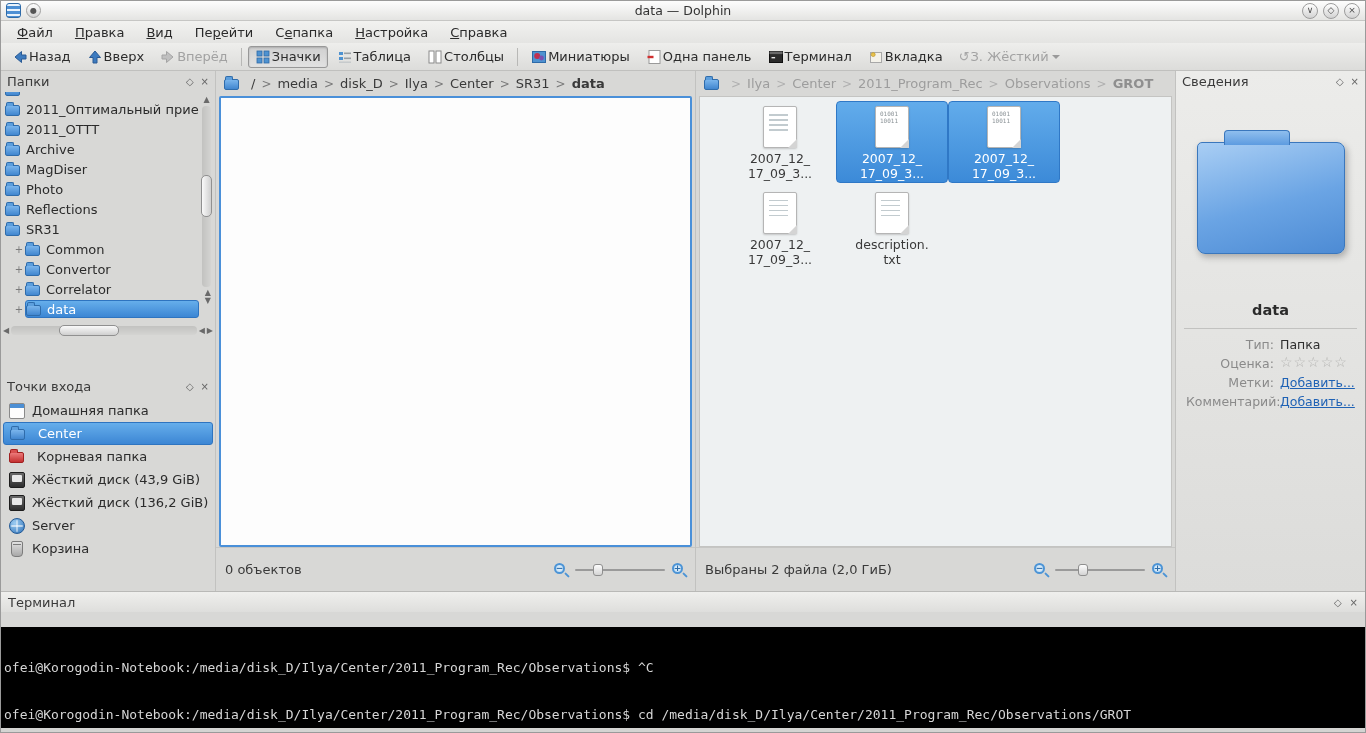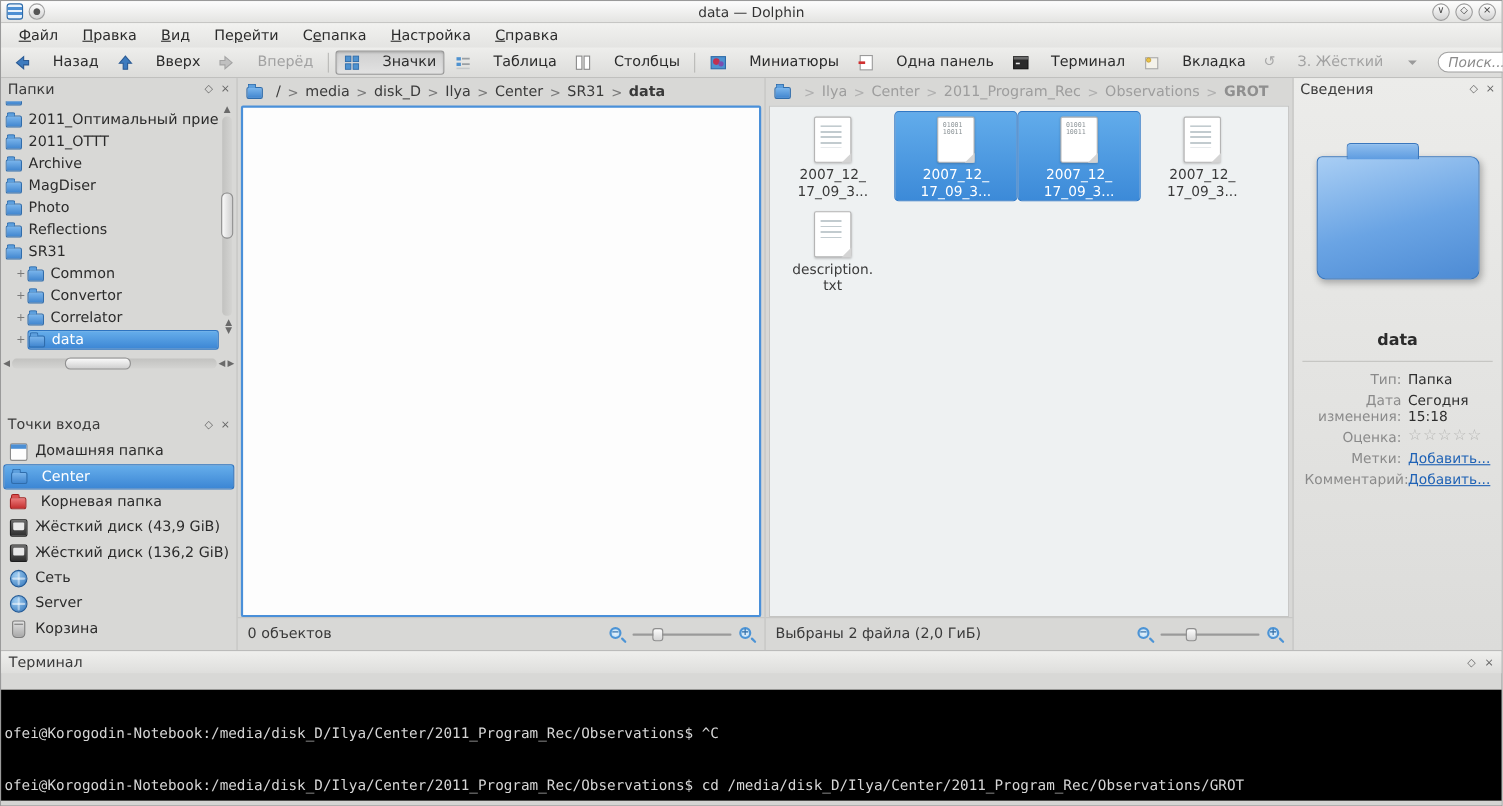"Назад" .tool-btn { gap: 20px -> 1px }
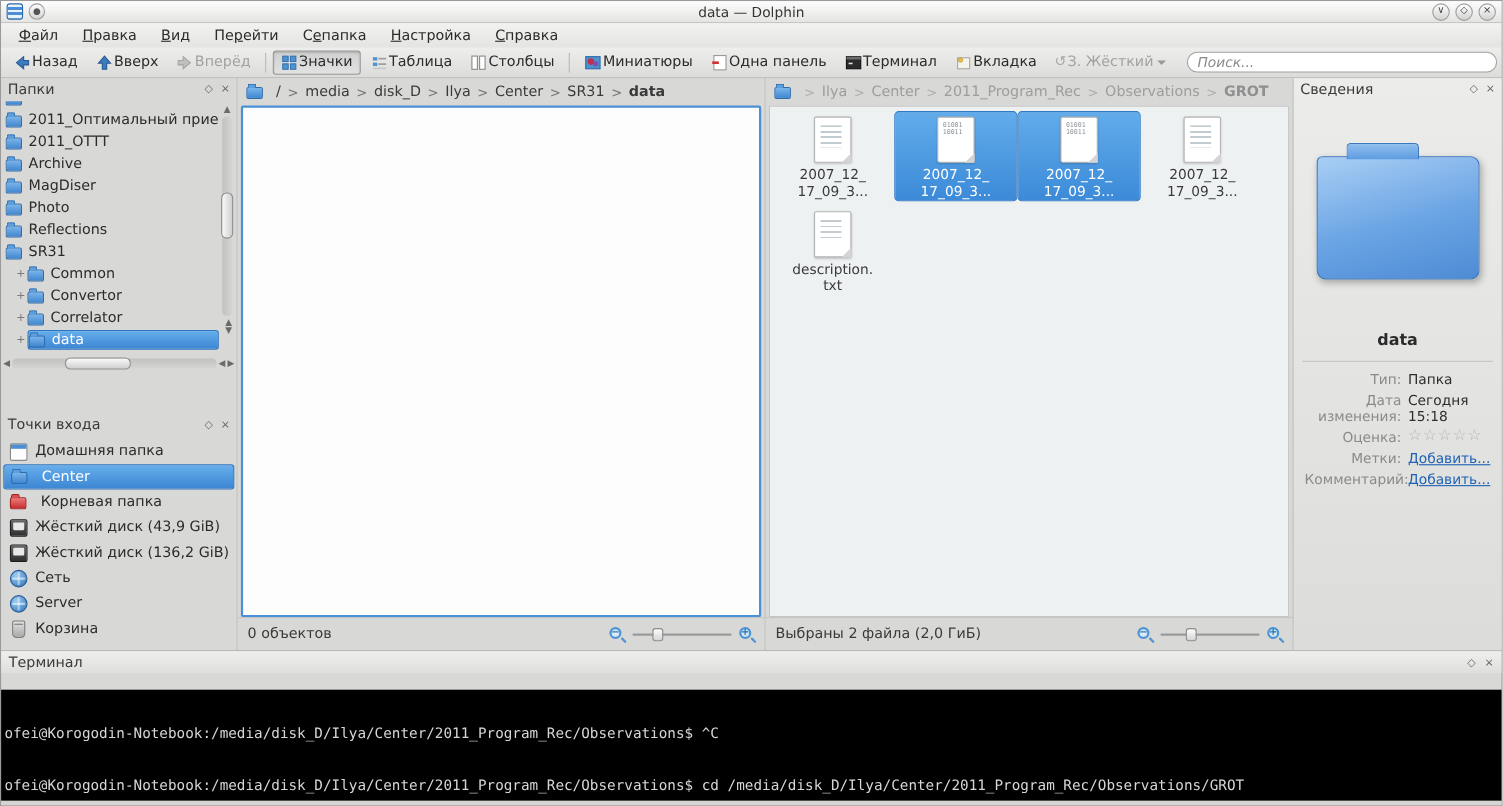"Поиск..." input.search-input { html: <input> -> none }
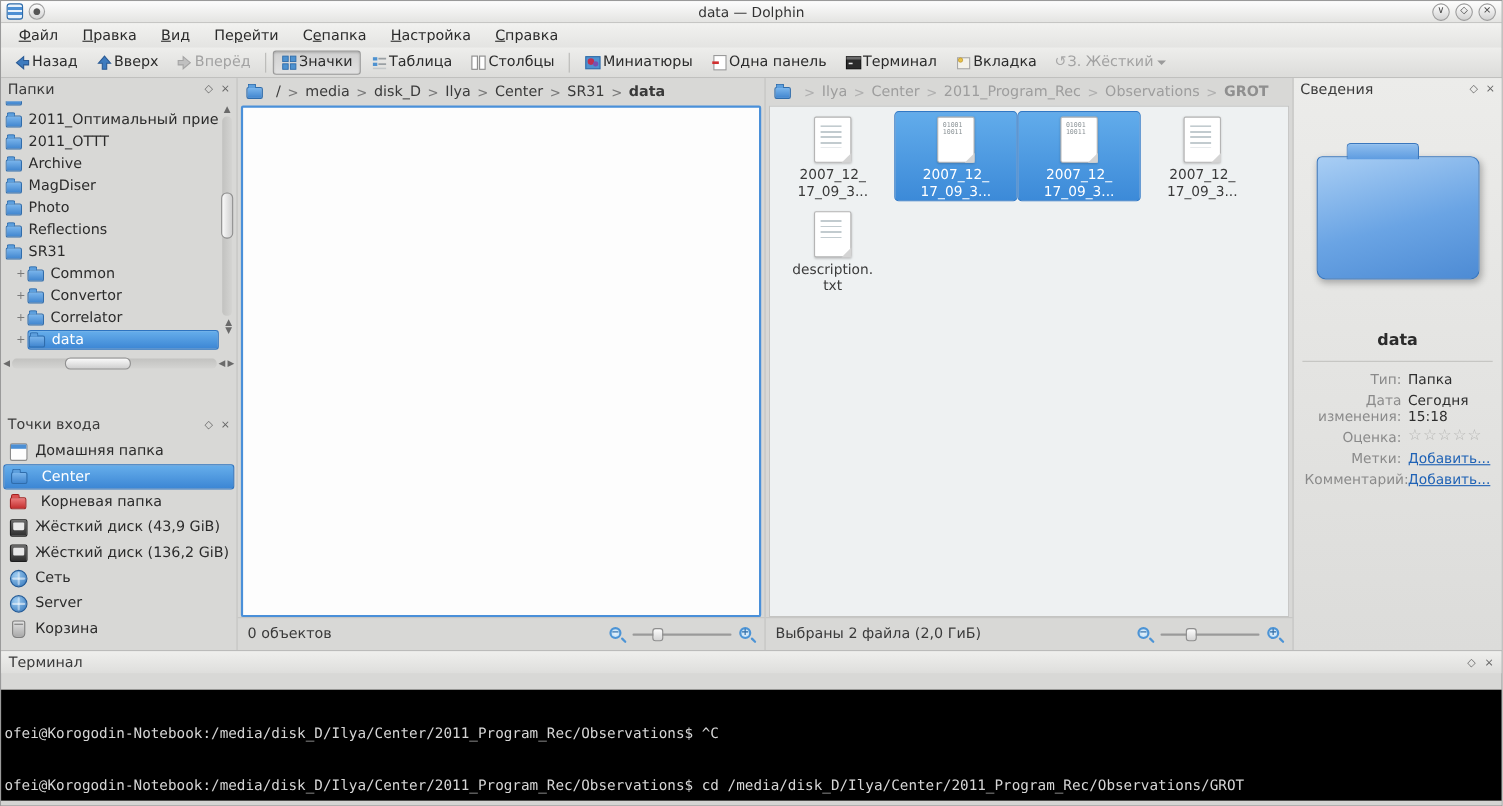"2007_12_" .view.icons-view { padding: 4px 1px -> 4px 24px }
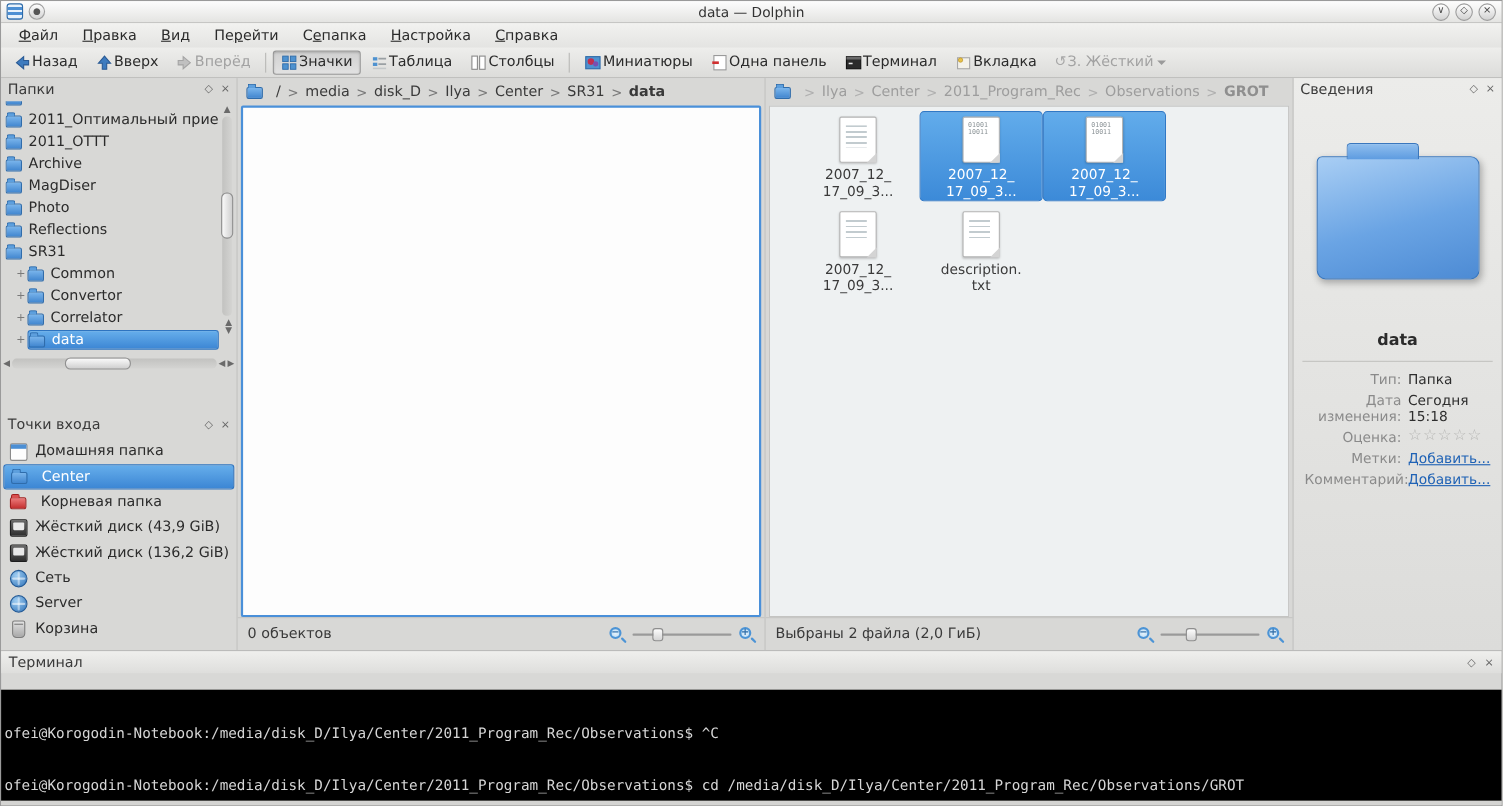"Дата изменения:" div.irow { html: <div> <span>Дата изменения:</span> <span>Сегодня 15:18</span> </div> -> none }
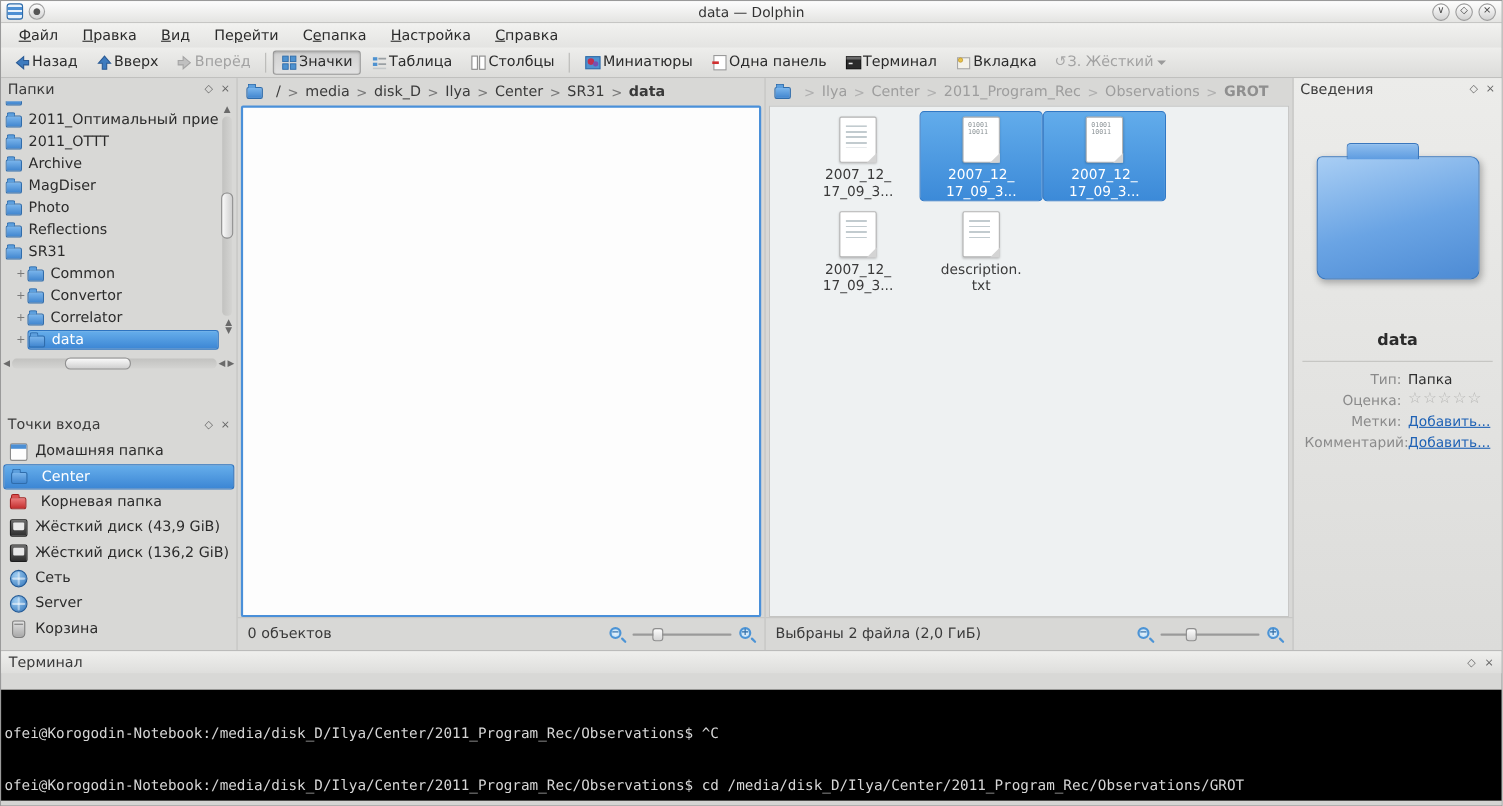"Сеть" div.prow { html: <div> <span></span> <span>Сеть</span> </div> -> none }
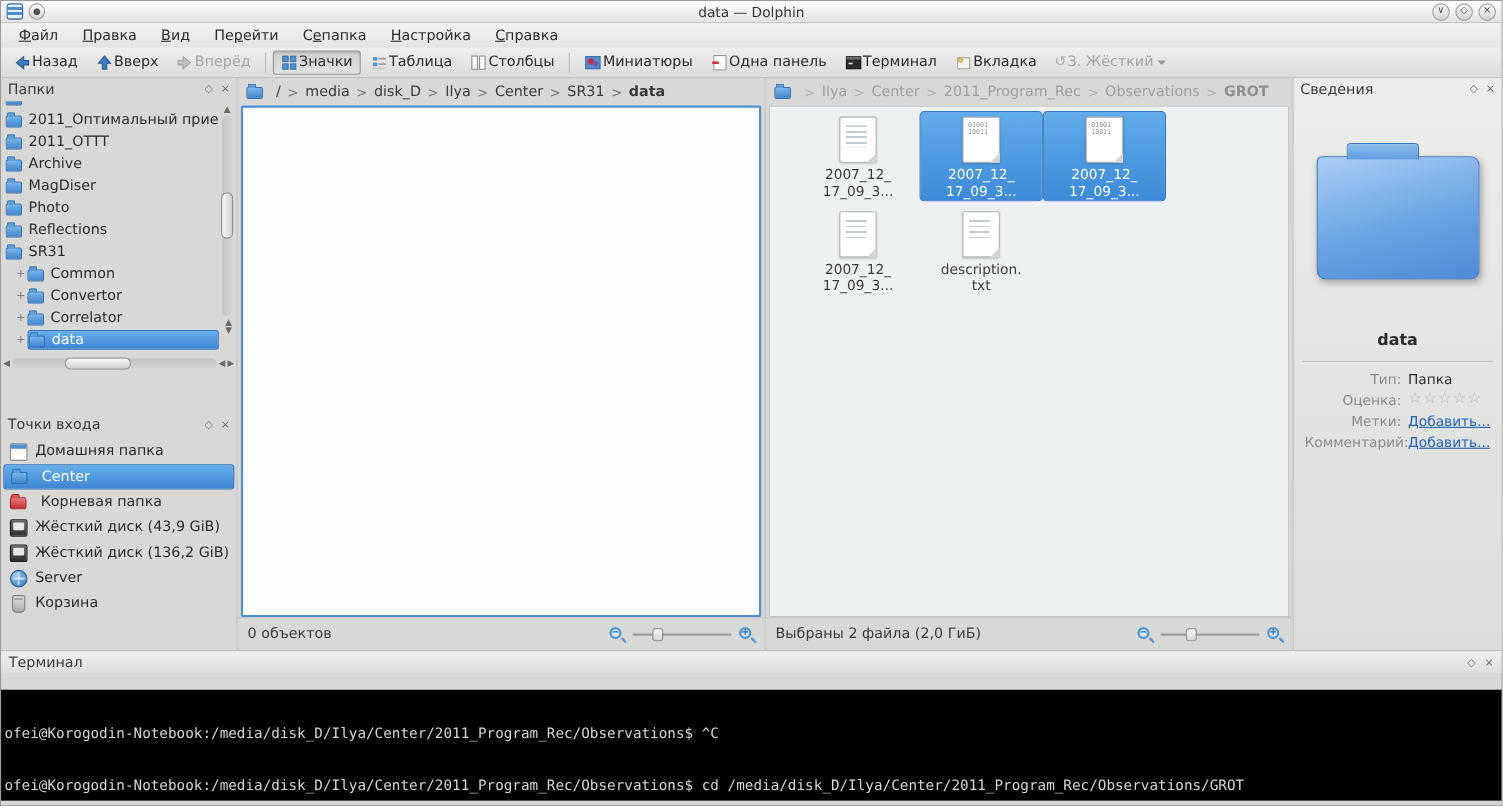"0 объектов" .statusbar { height: 30px -> 44px }
